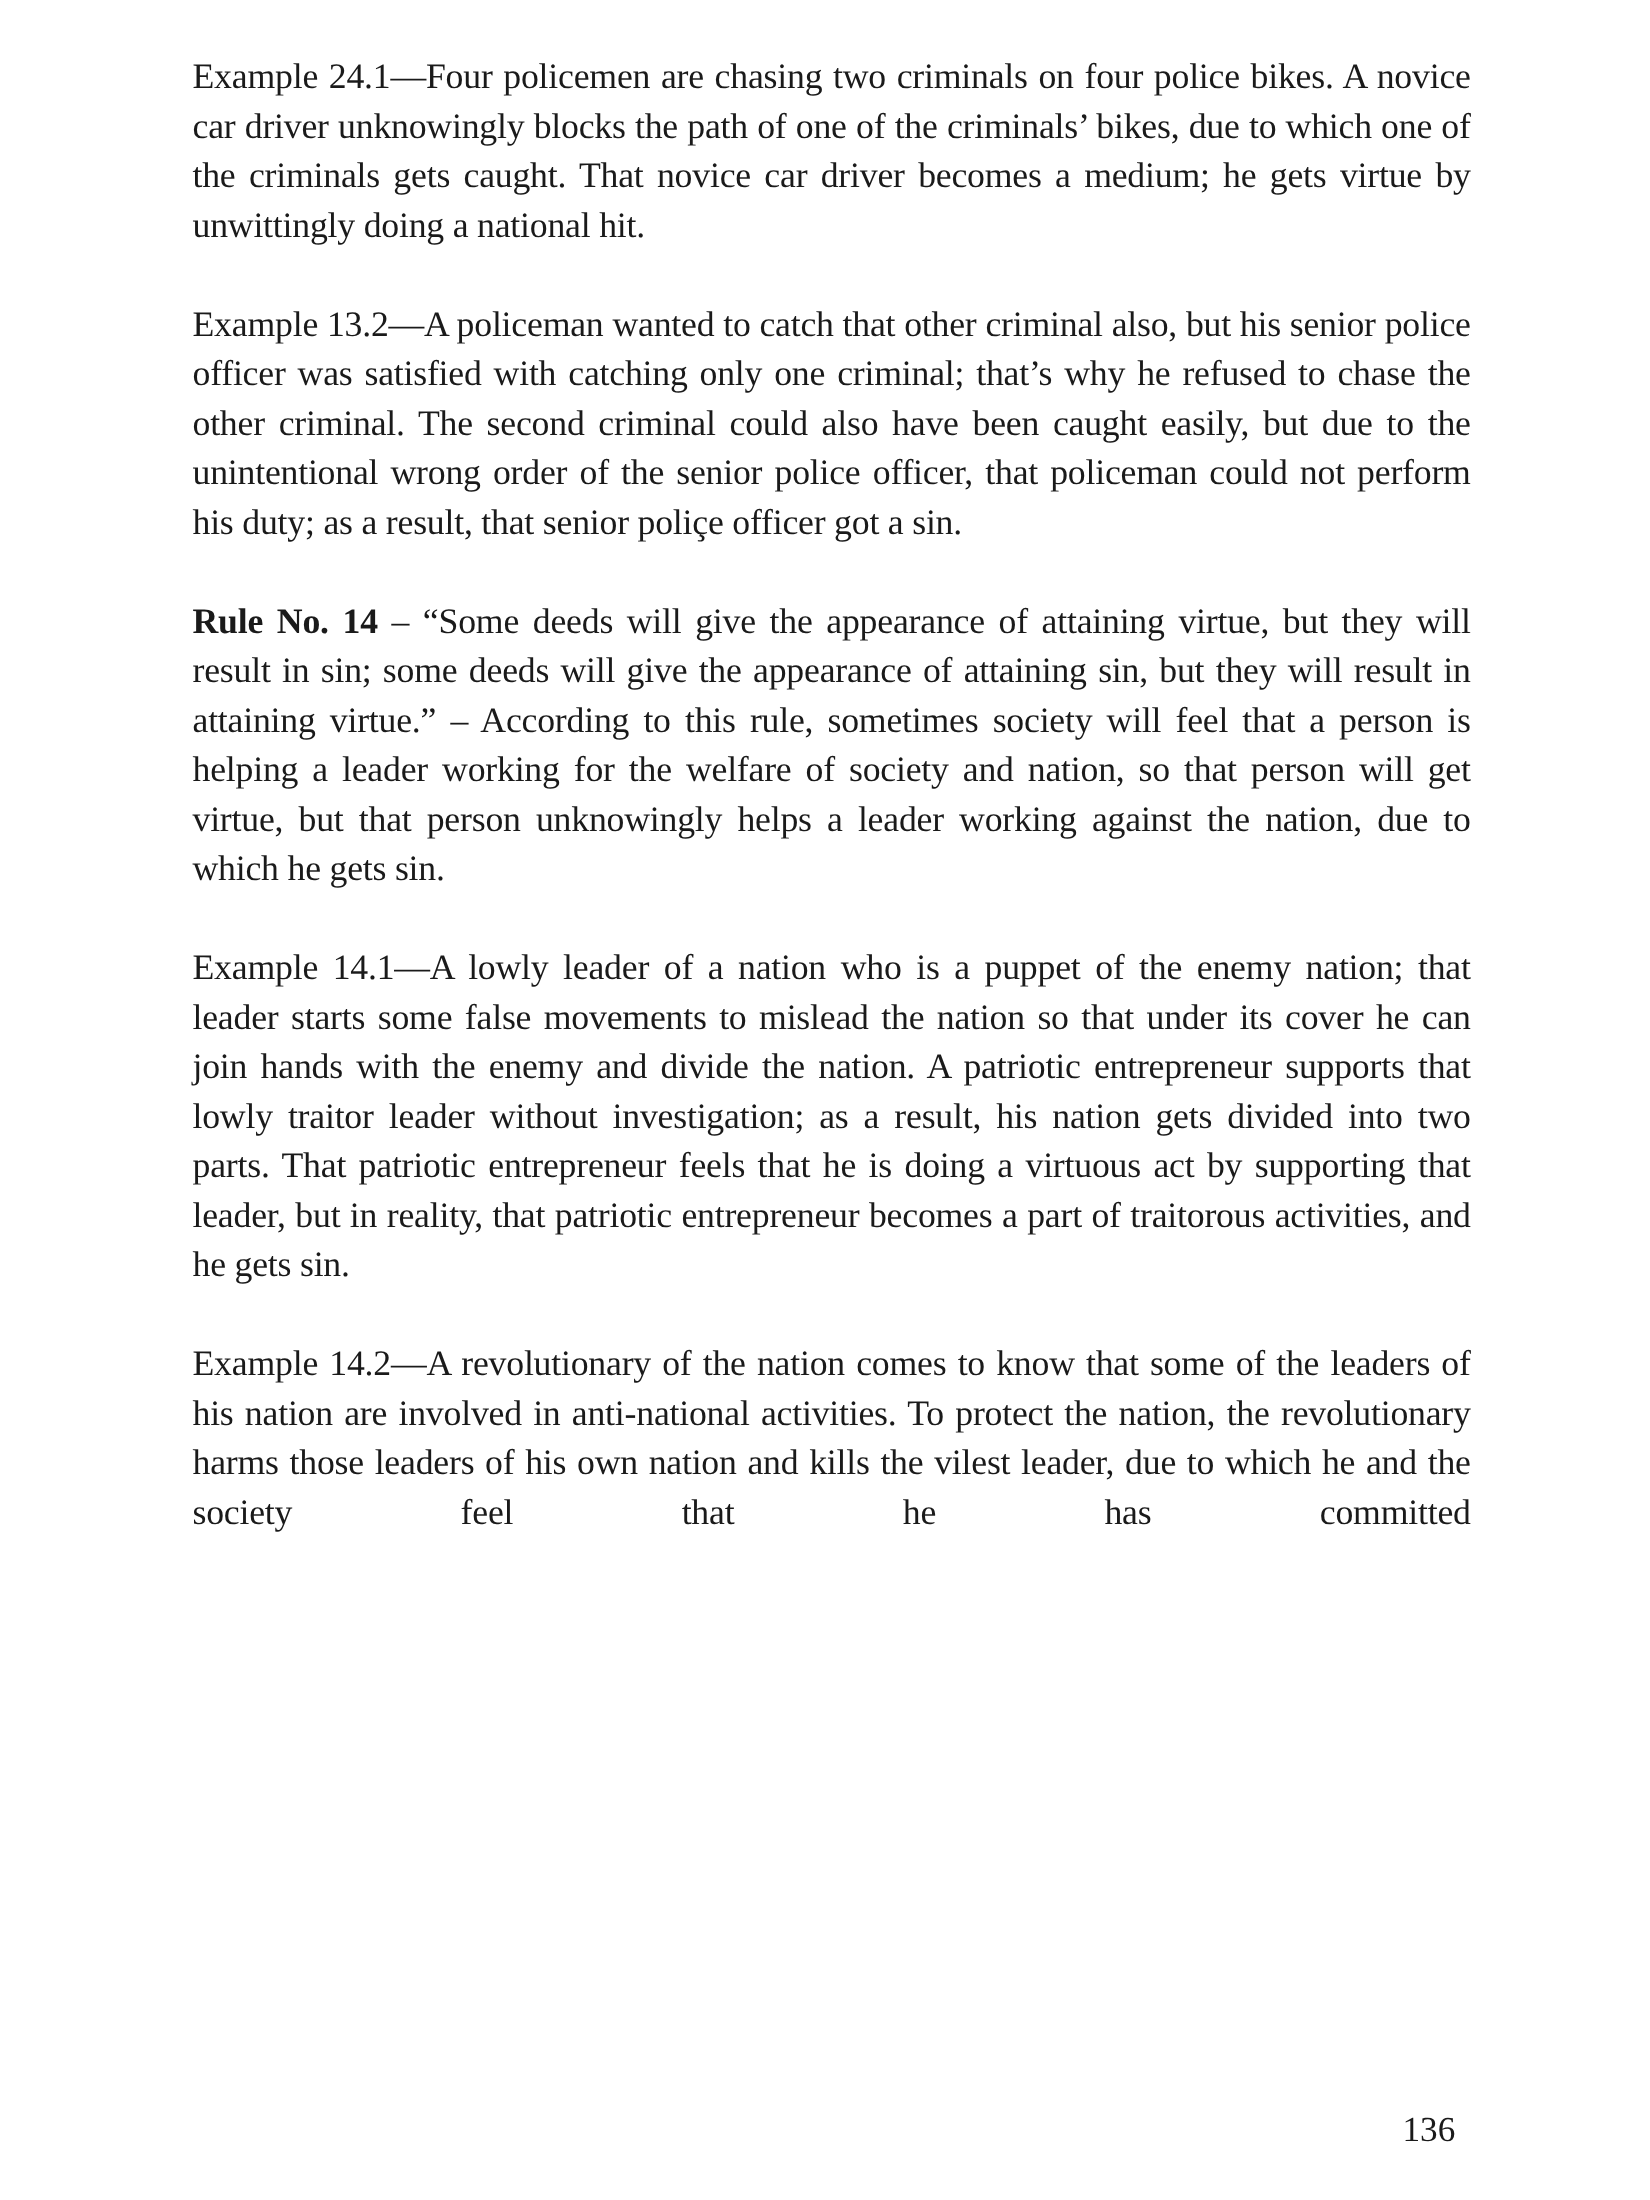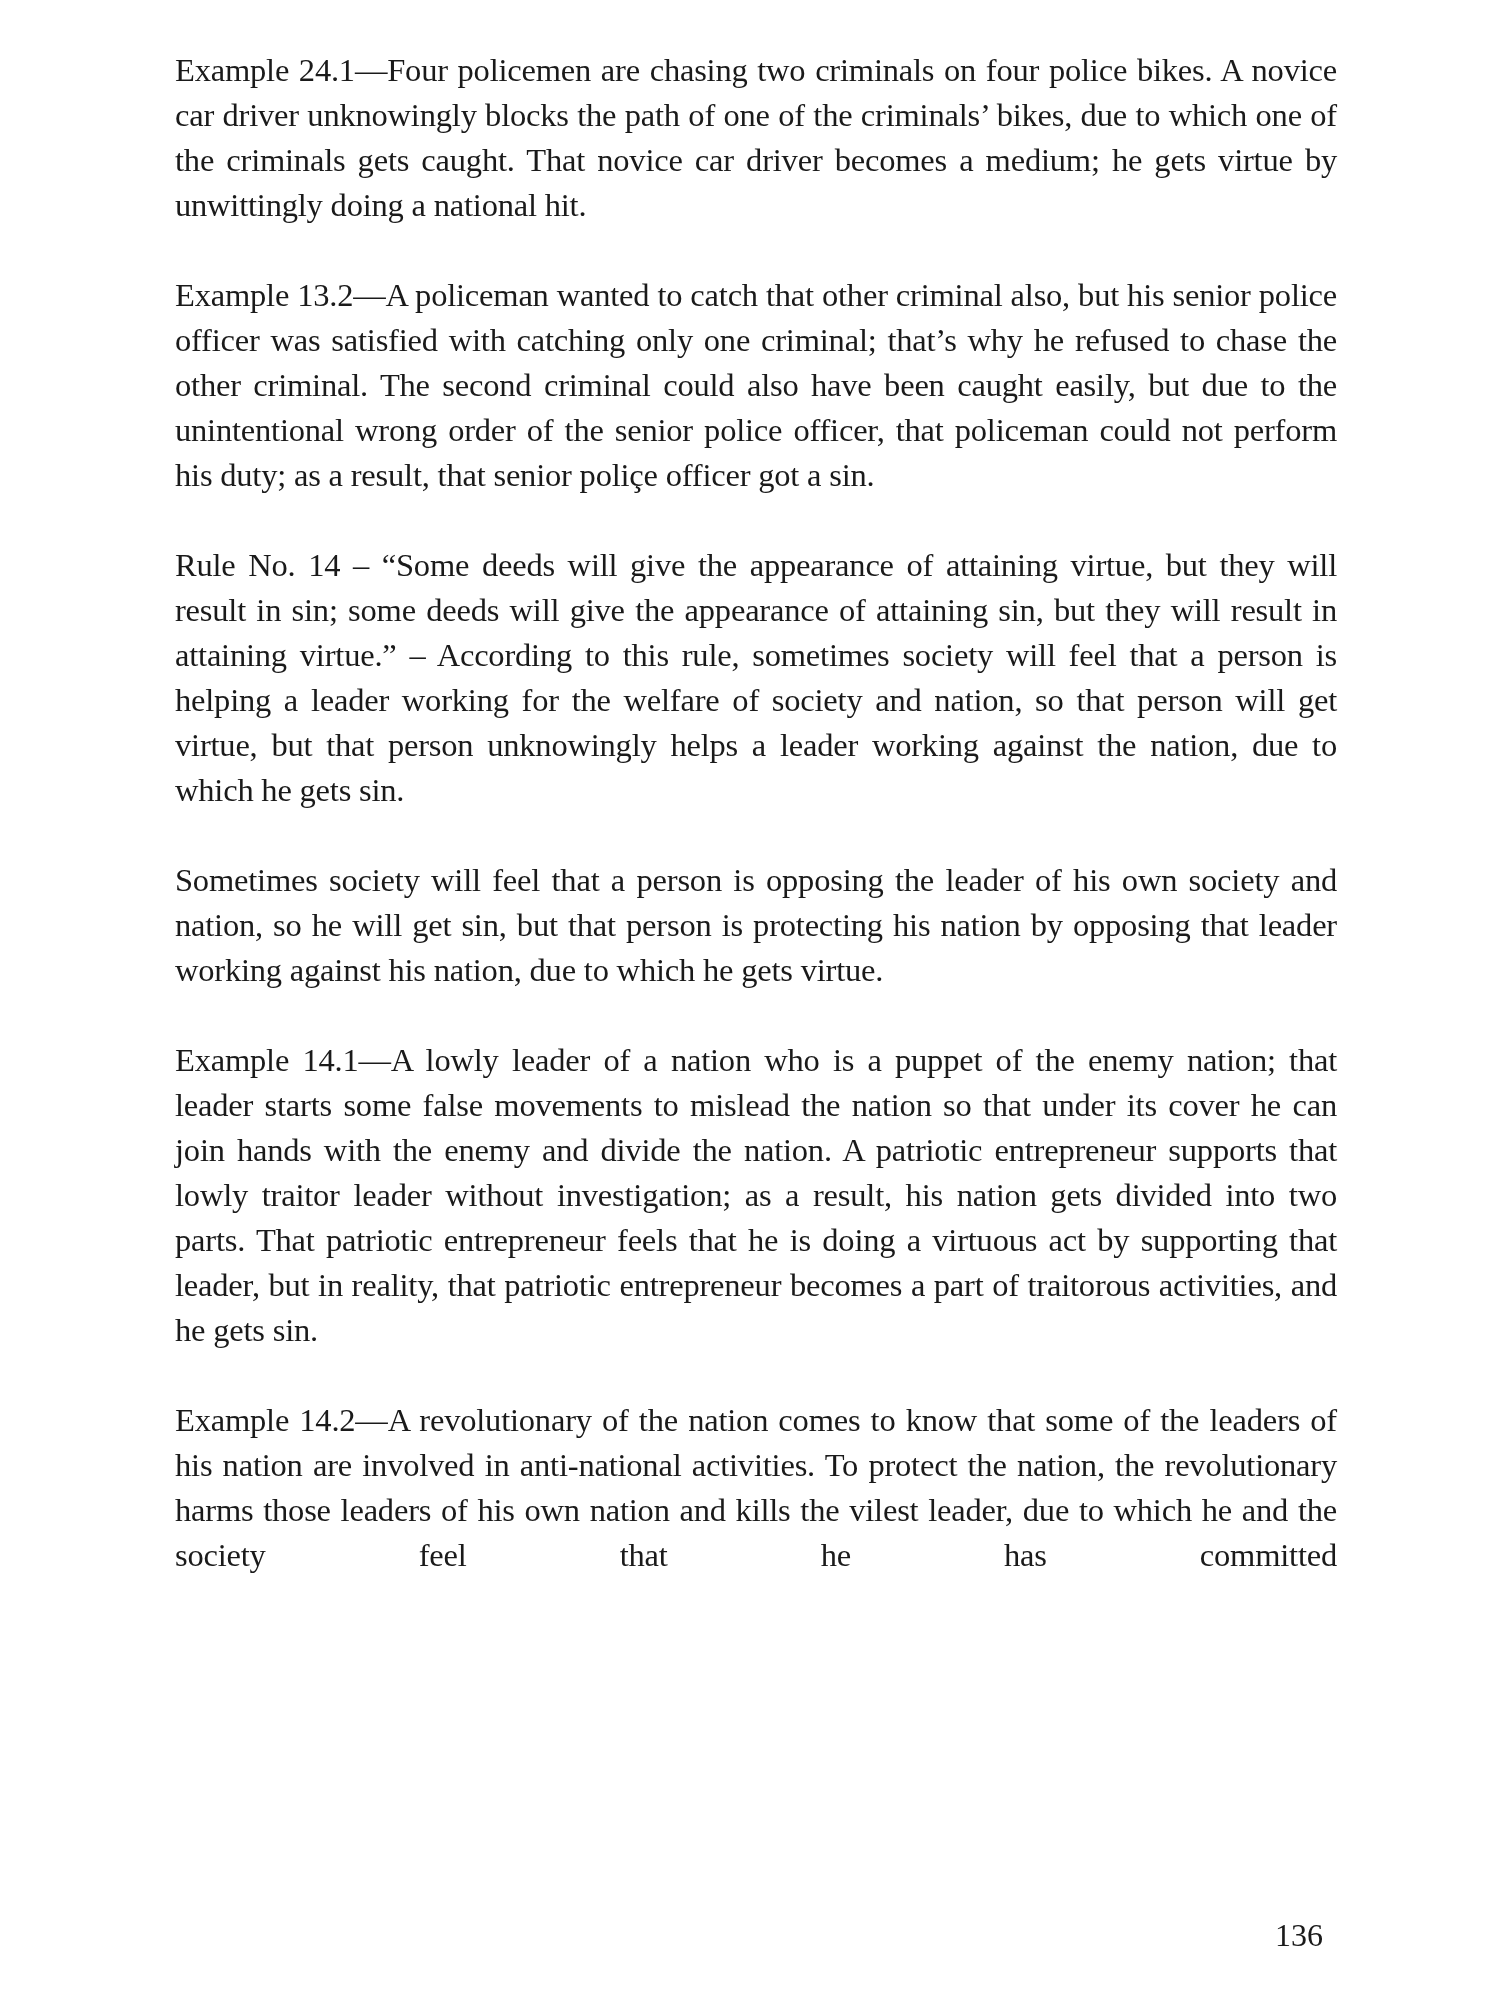"Rule No. 14" .rule-label { font-weight: normal -> bold }
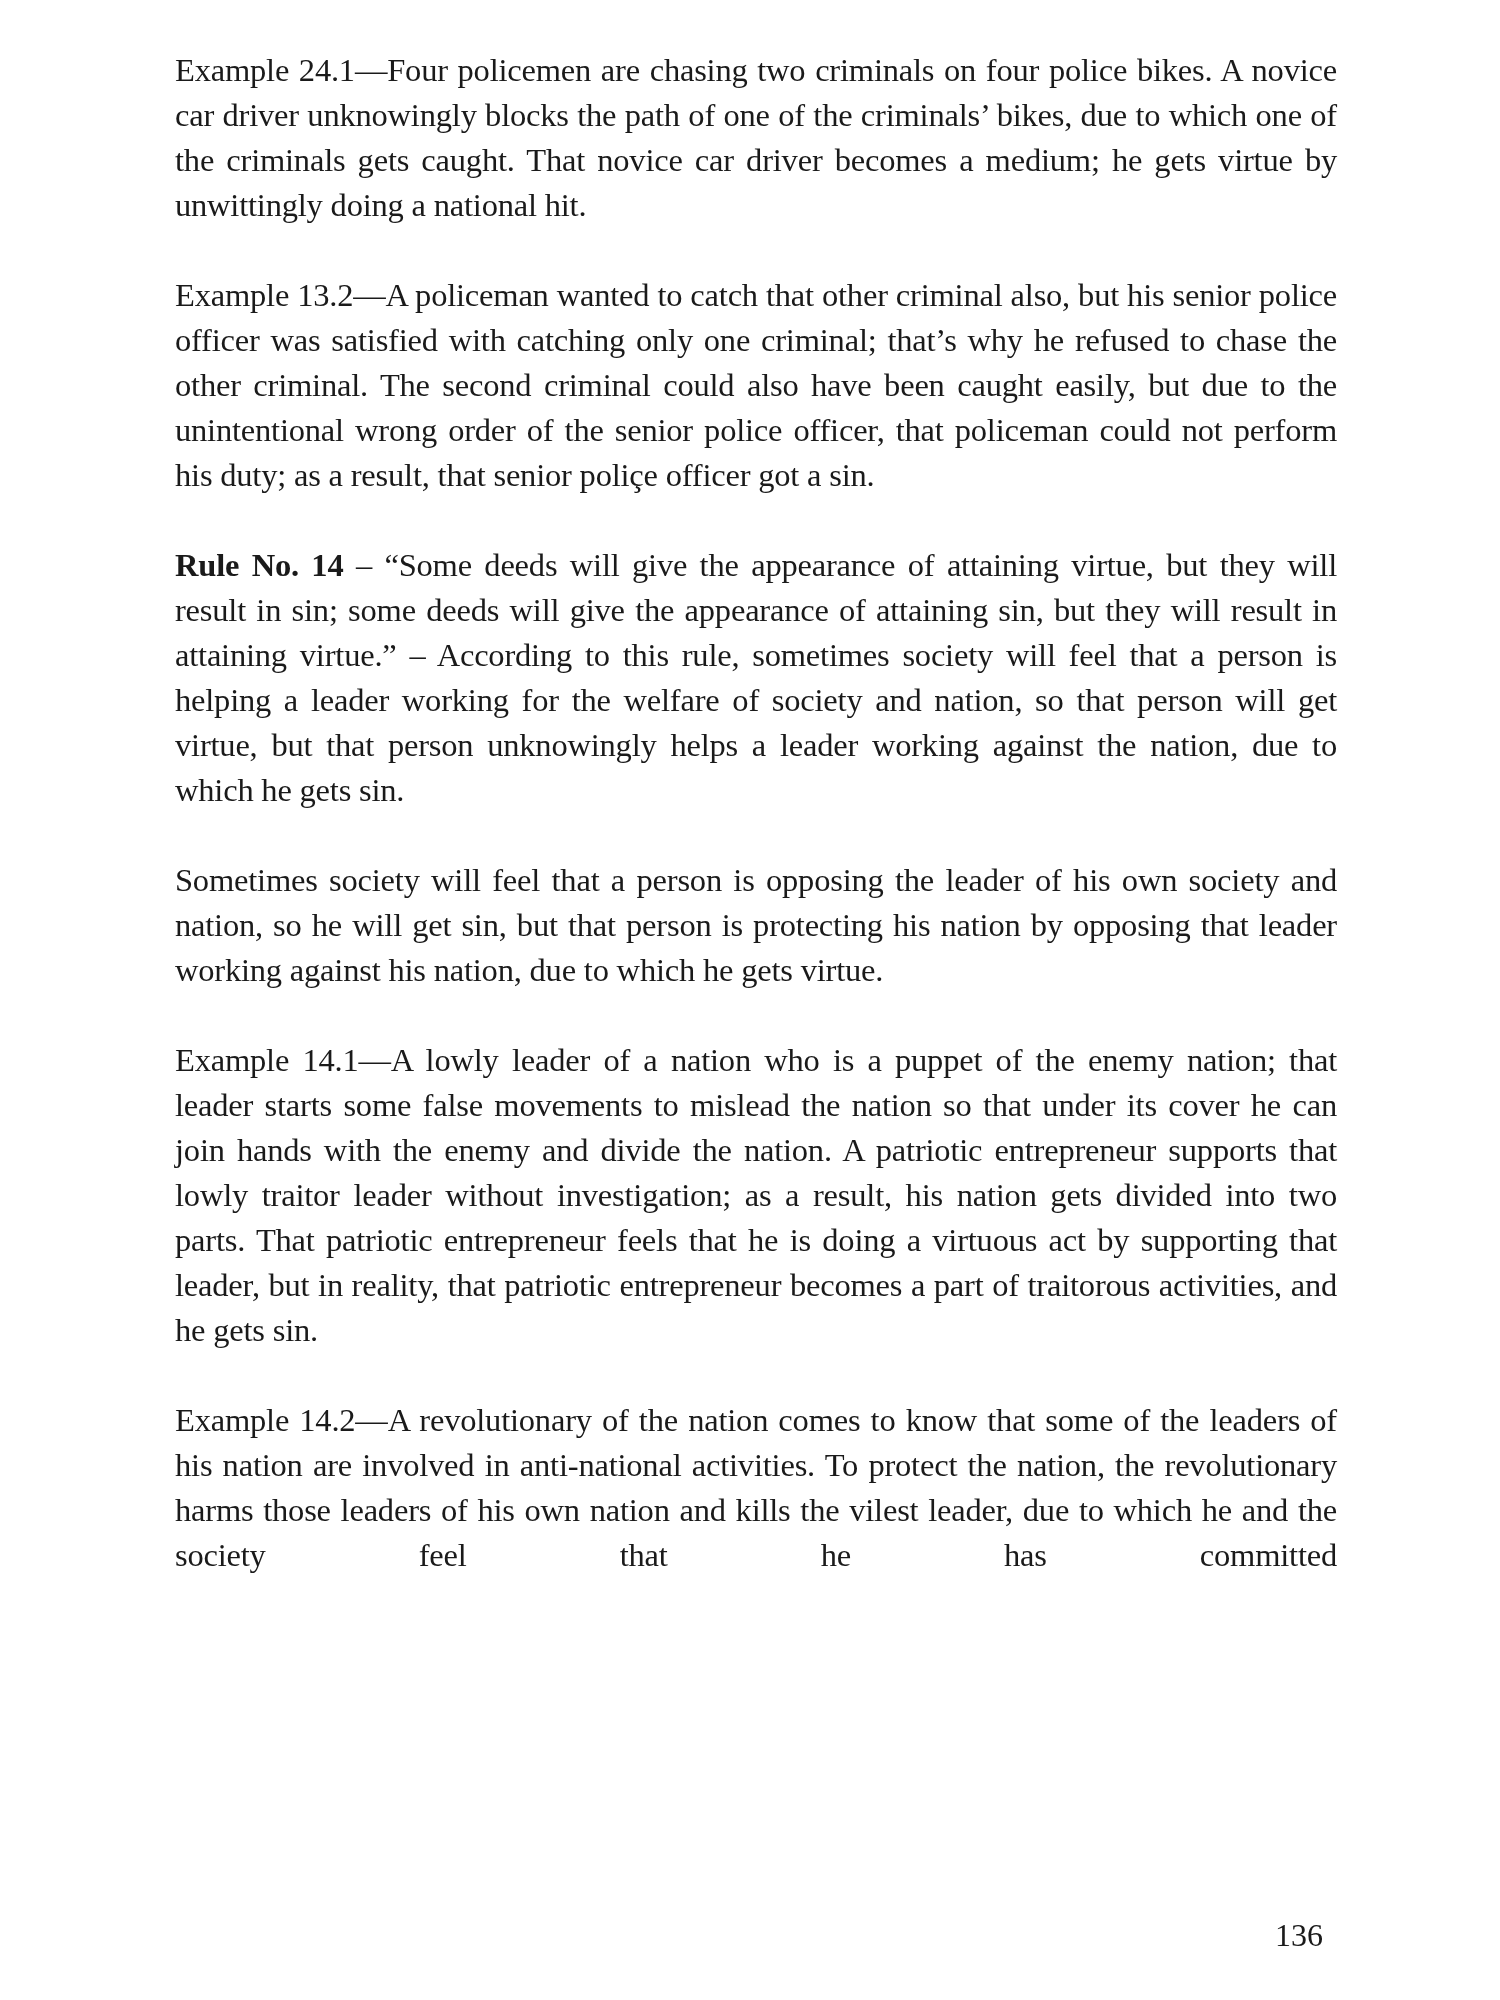"Sometimes society will feel that" p.para { html: <p>Sometimes society will feel that a person is opposing the leader of his own society and nation, so he will get sin, but that person is protecting his nation by opposing that leader working against his nation, due to which he gets virtue.</p> -> none }
